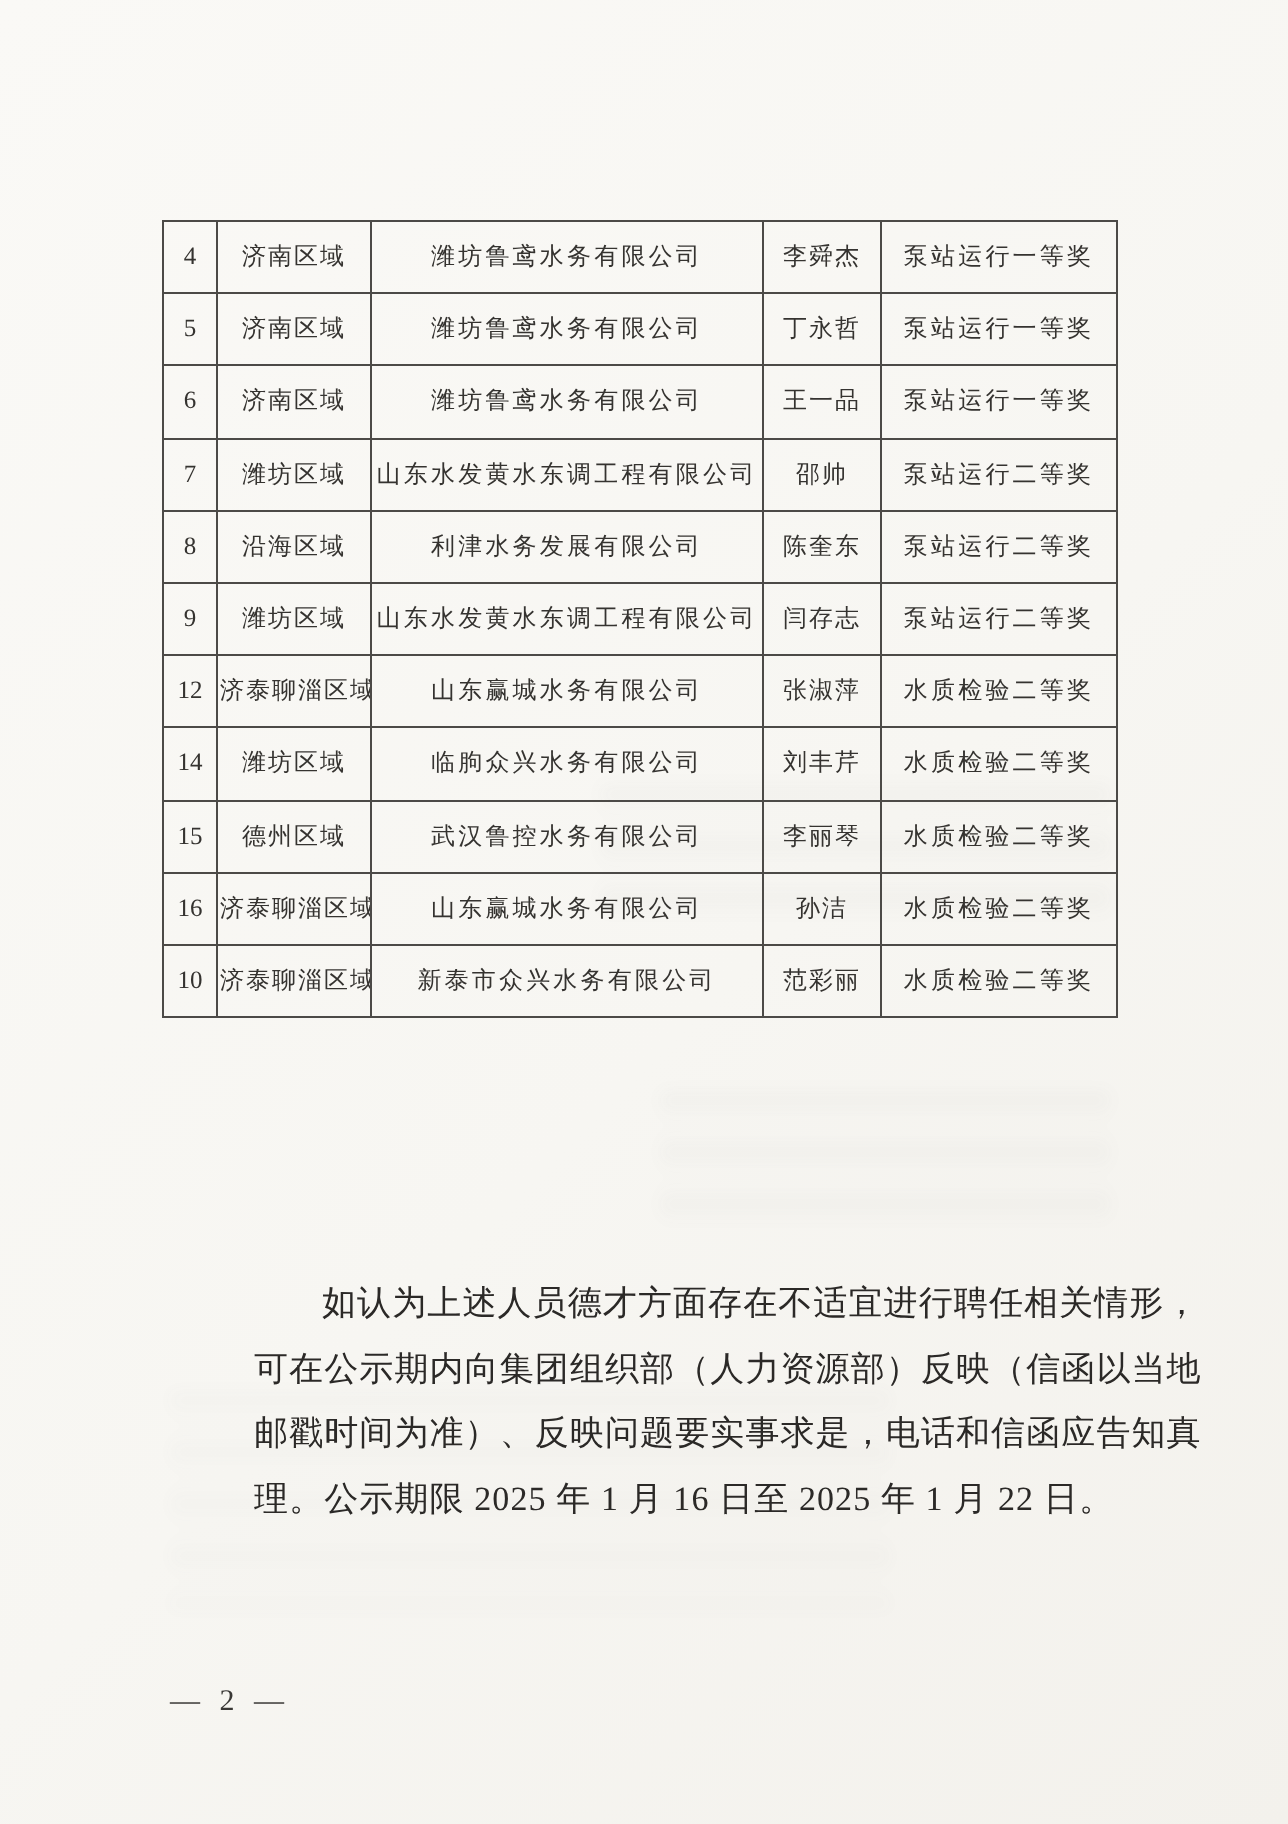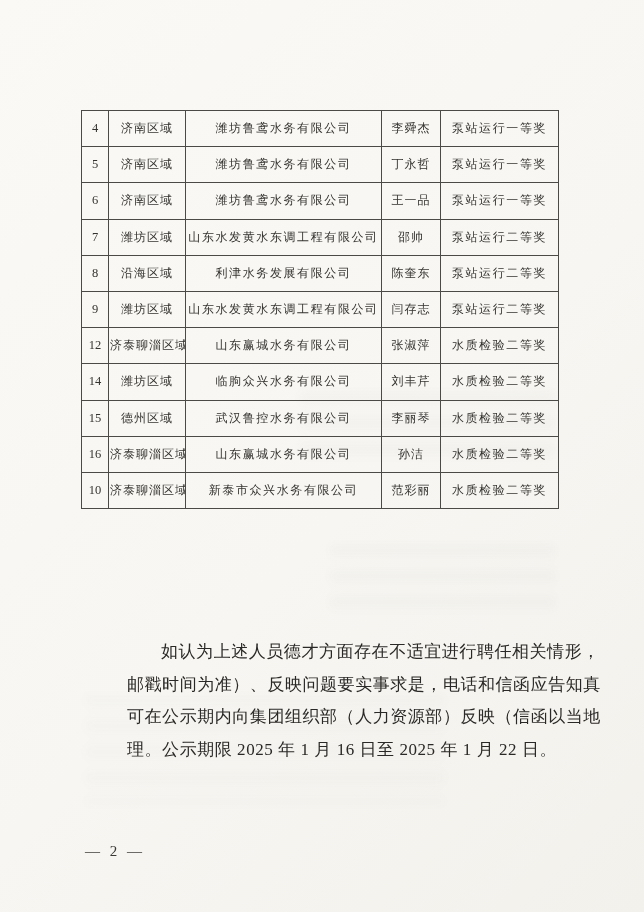"邮戳时间为准）、反映问题要实事求是，电话和信函应告知真" div.notice-line { order: before "可在公示期内向集团组织部（人力资源部）反映（信函以当地" -> after "可在公示期内向集团组织部（人力资源部）反映（信函以当地" }
